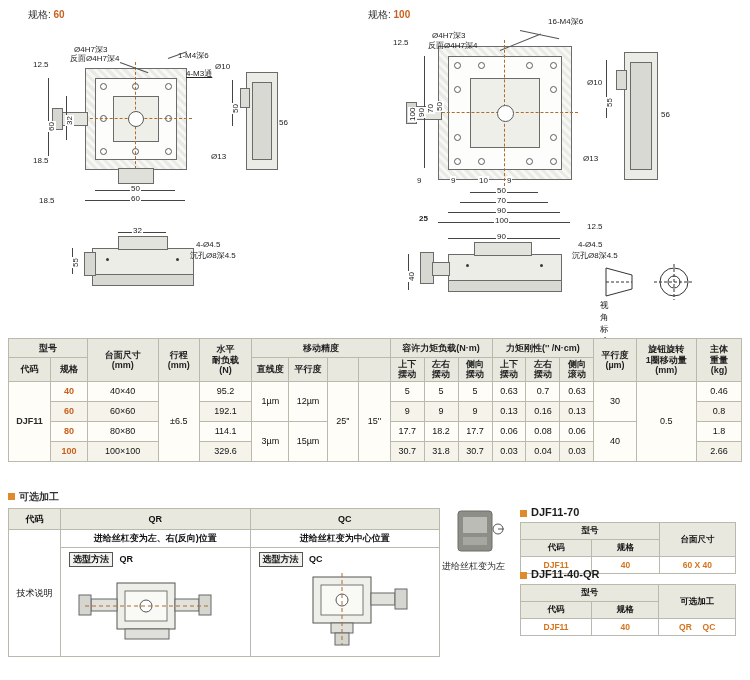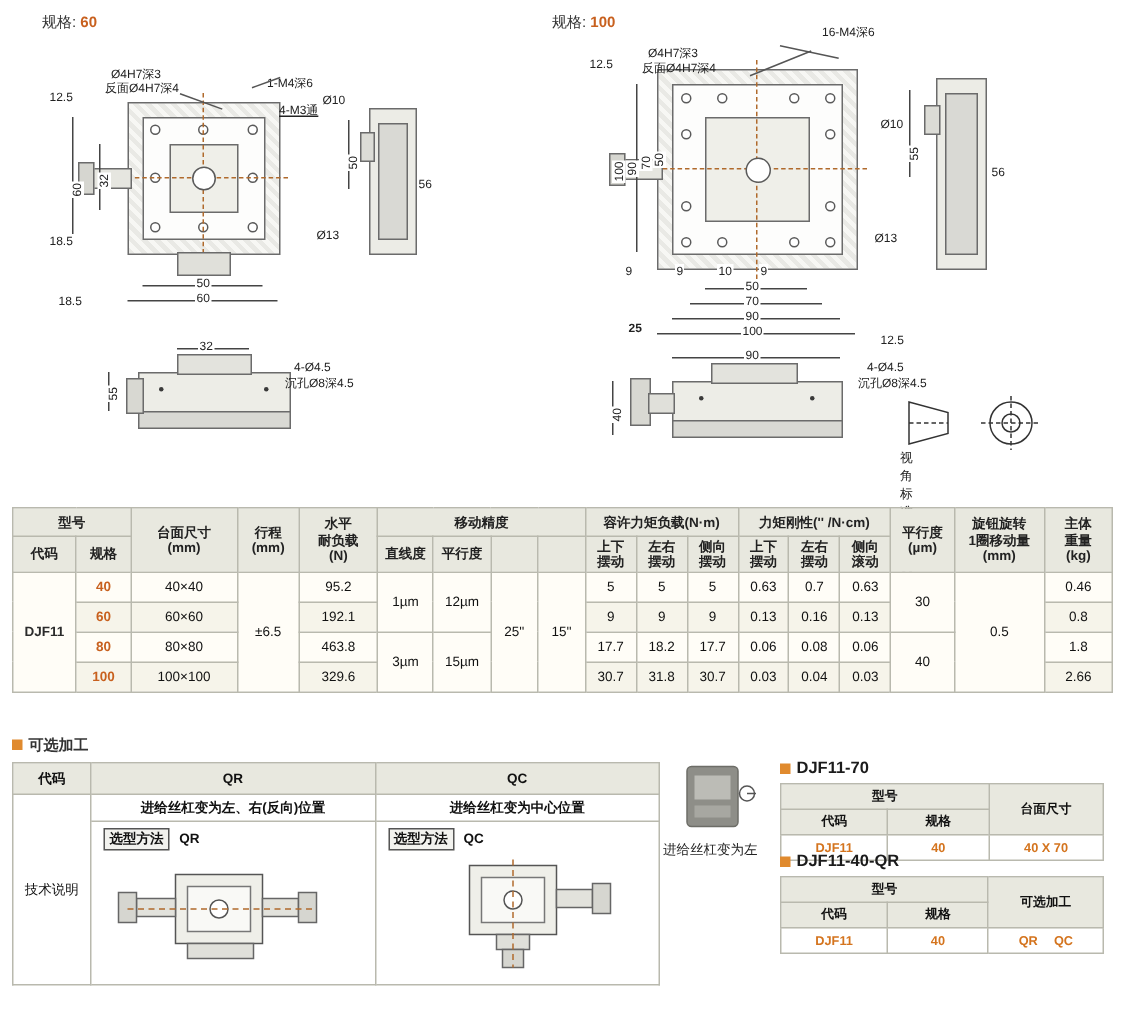"463.8" td { text: 463.8 -> 114.1 }
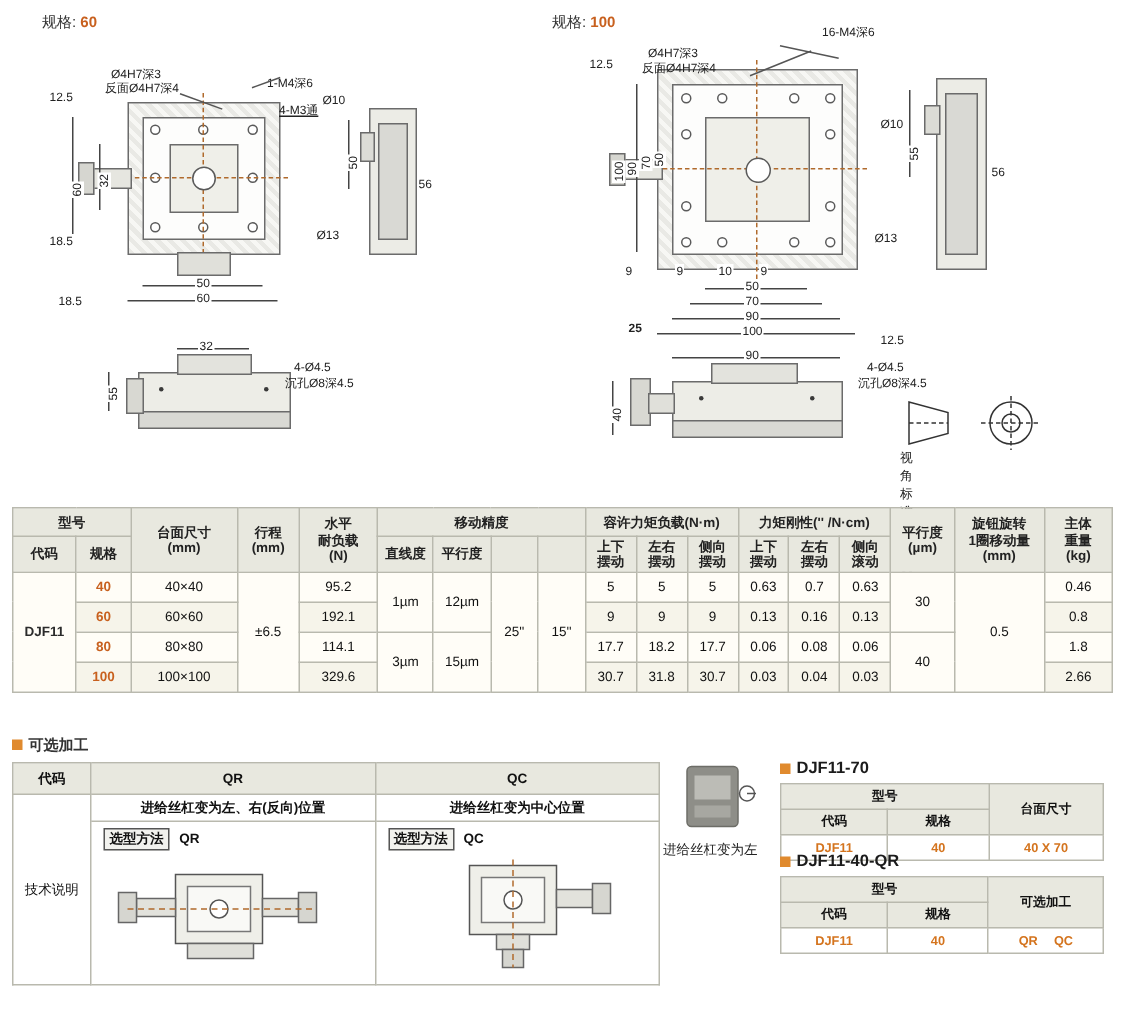"40 X 70" td.orange { text: 40 X 70 -> 60 X 40 }
